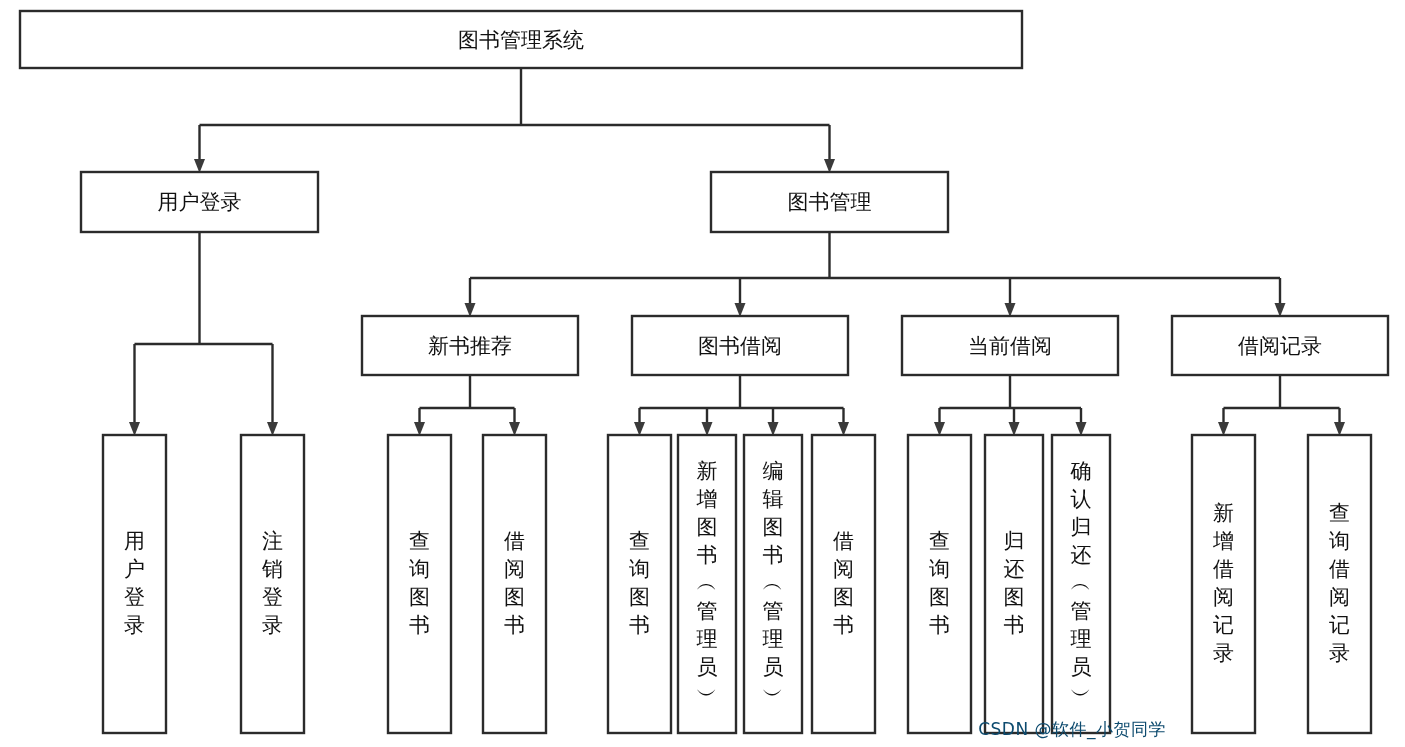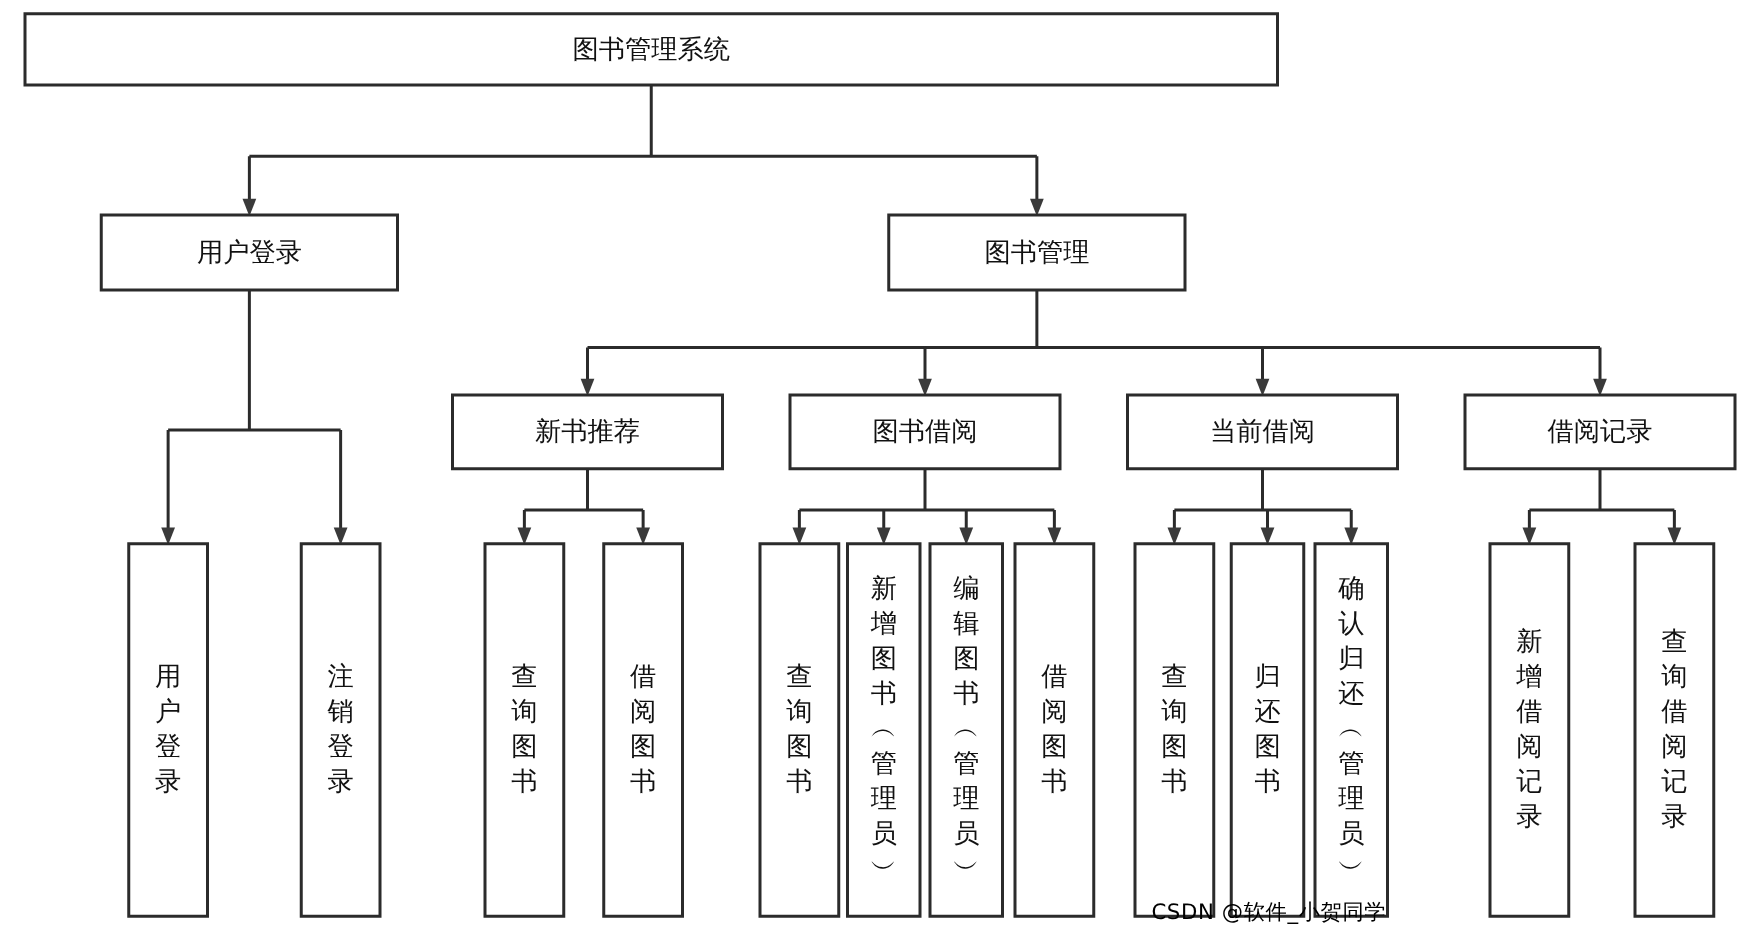"图书管理系统" #diagram-root { padding-left: none -> 43px }
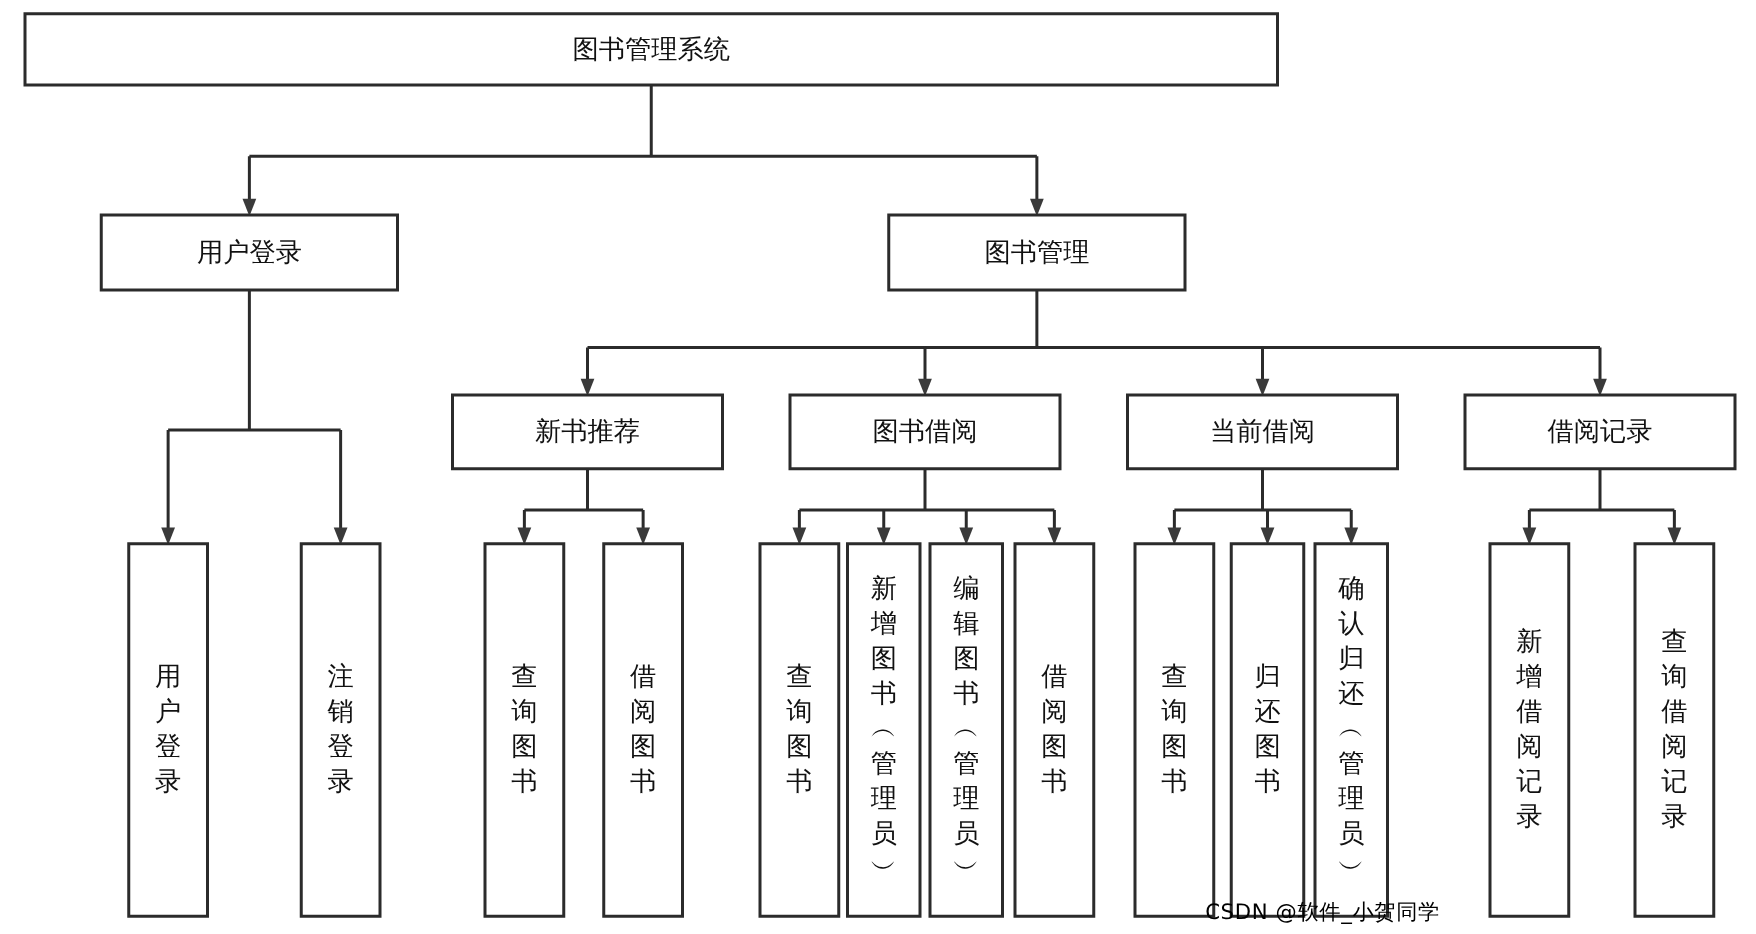"CSDN @软件_小贺同学" .watermark { color: #000000 -> #0c4a6e; right: 28px -> 14px }
